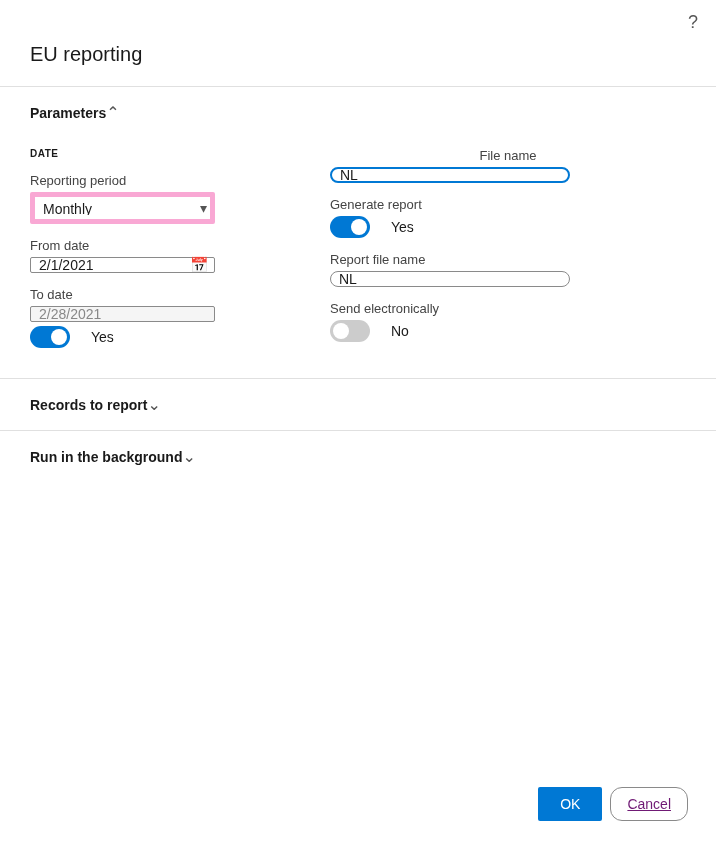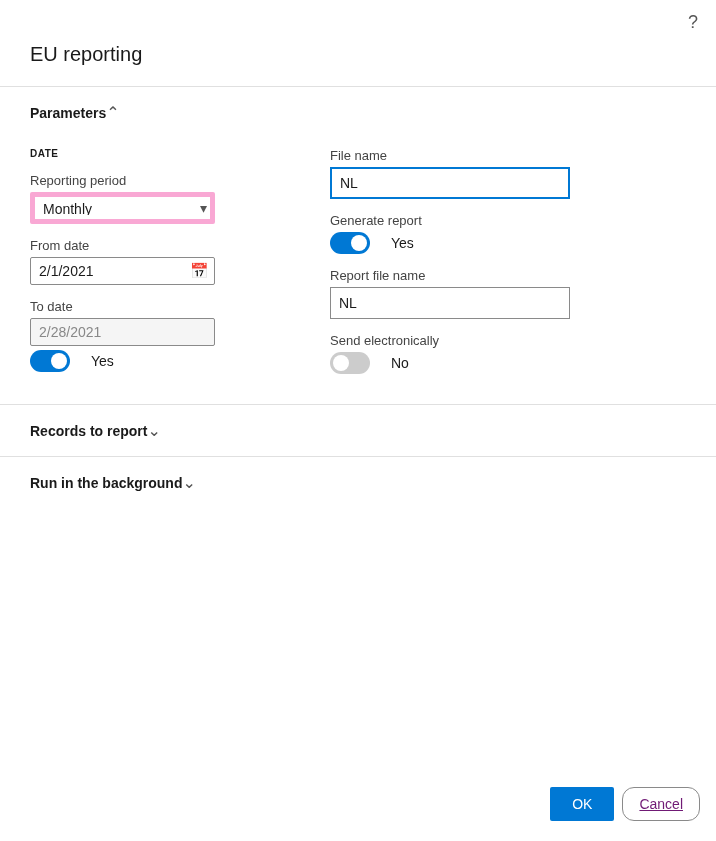"File name" .field-label:first-of-type { text-align: none -> center }
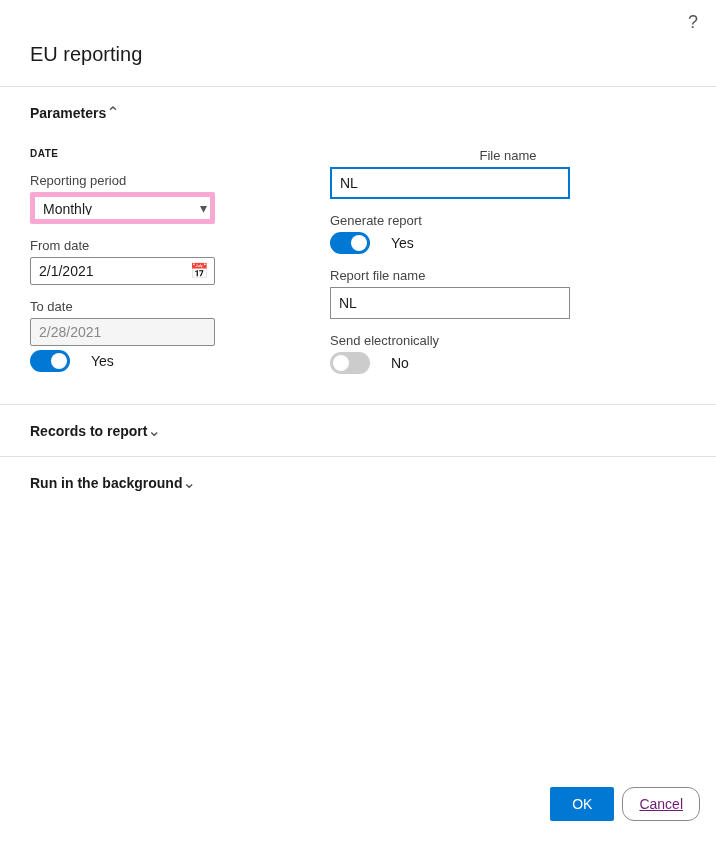"NL" .text-input { border-radius: 0 -> 10px; height: 32px -> 16px }
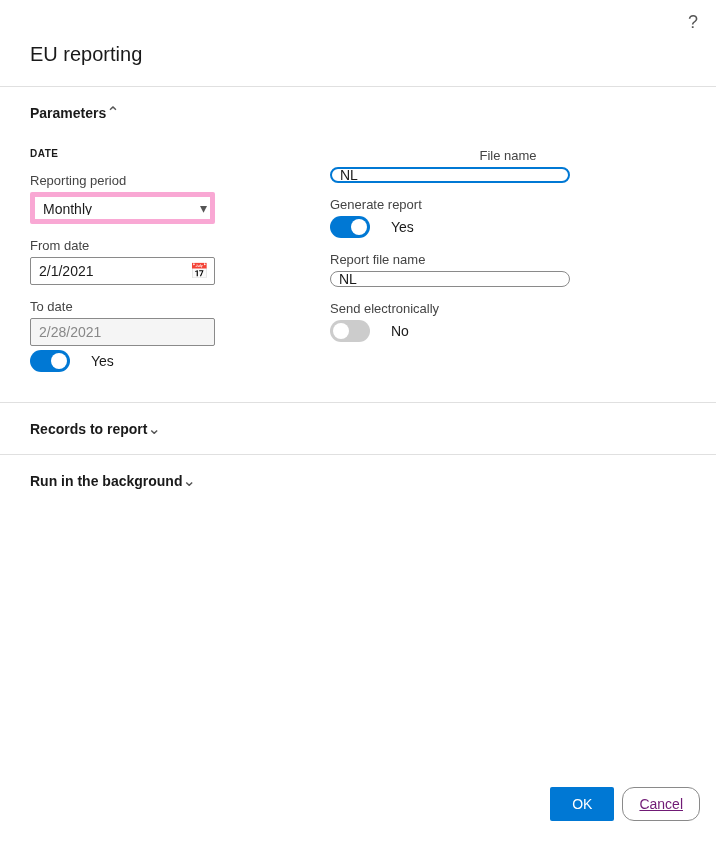"2/1/2021" .date-input { height: 28px -> 16px }
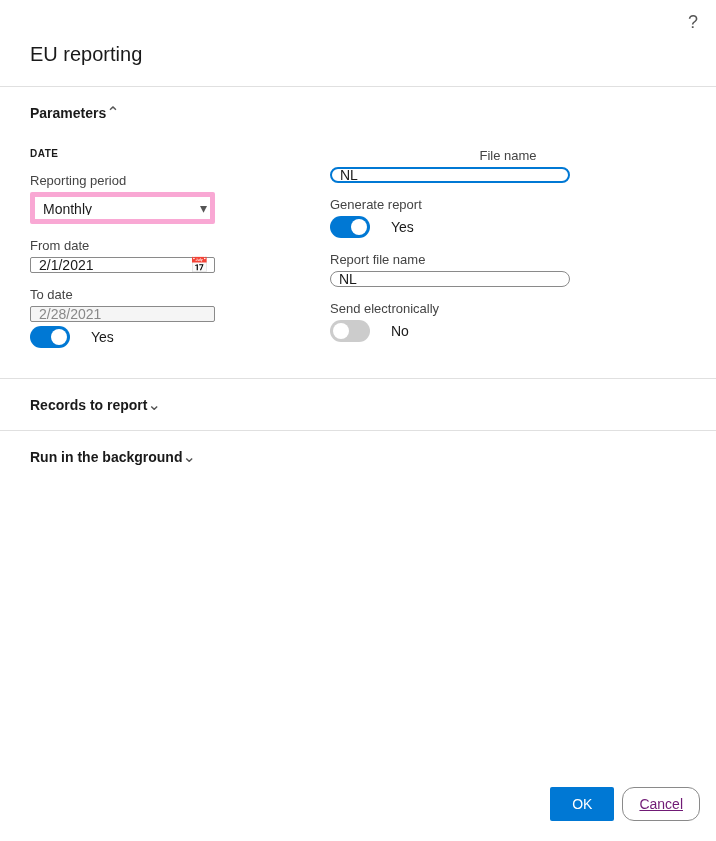"OK" .bottom-bar { right: 16px -> 28px }
